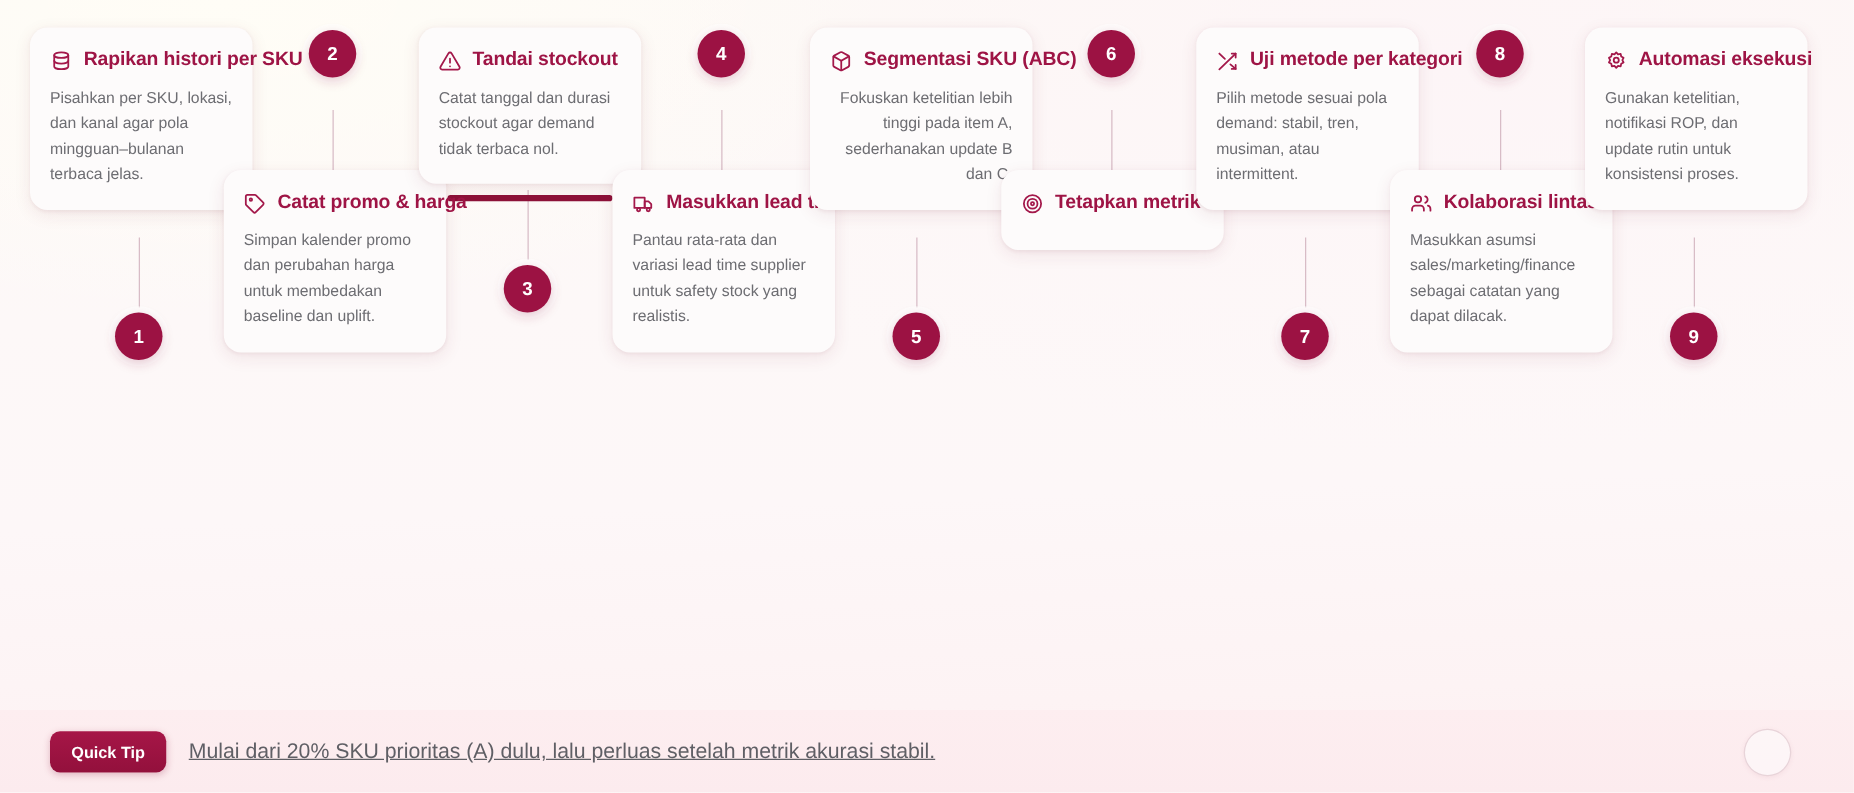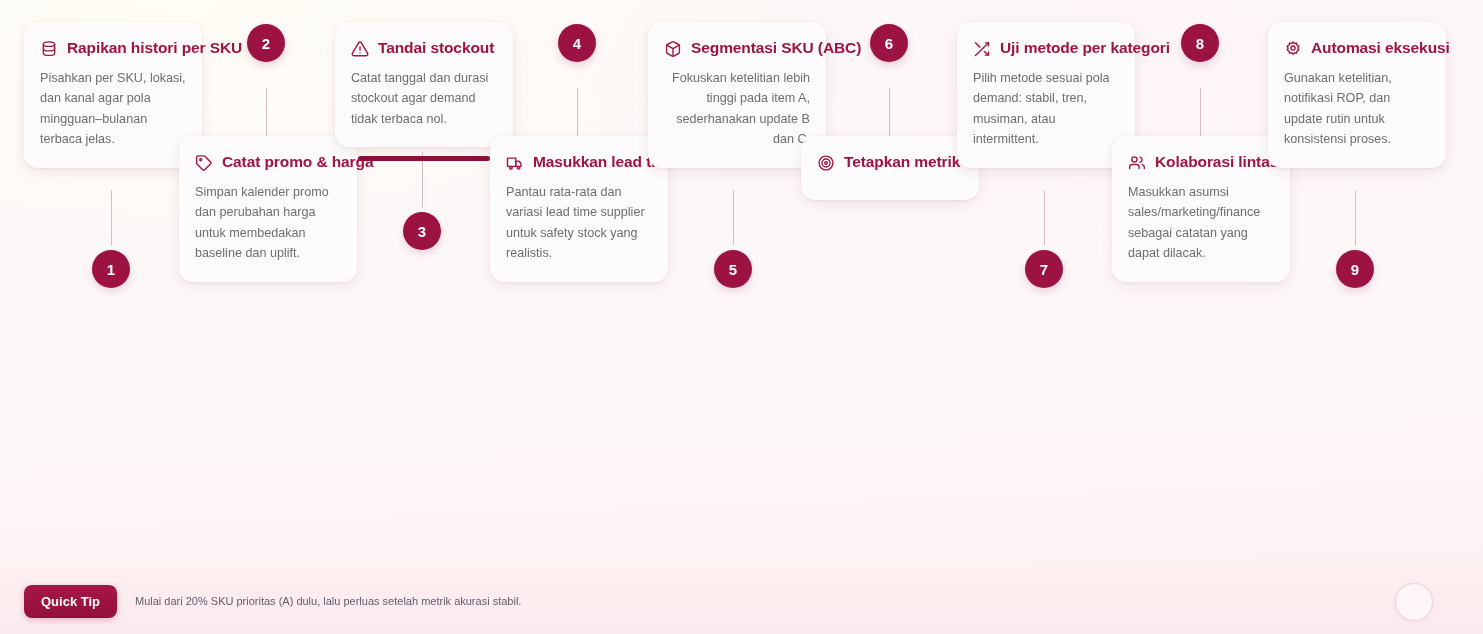"Quick Tip" .tipbar { padding-left: 24px -> 40px }
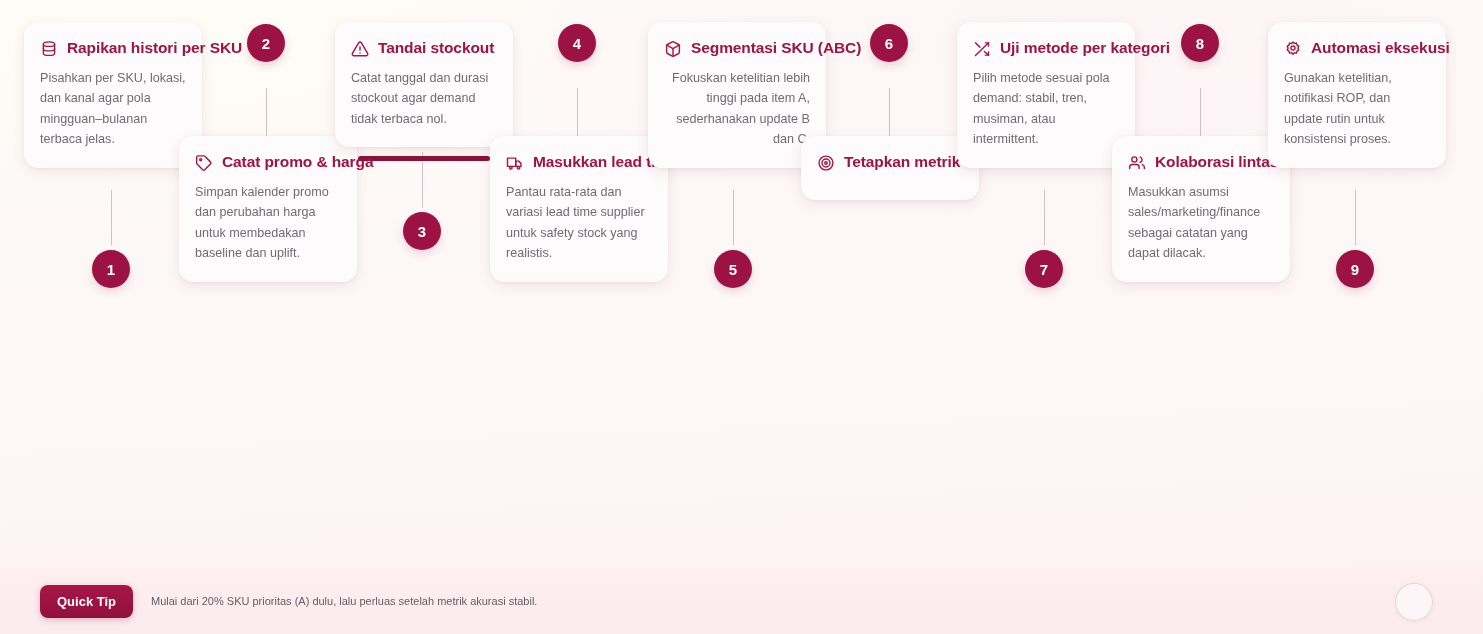"Mulai dari 20% SKU prioritas" .tip-text { font-size: 11px -> 17px; text-decoration: none -> underline }
